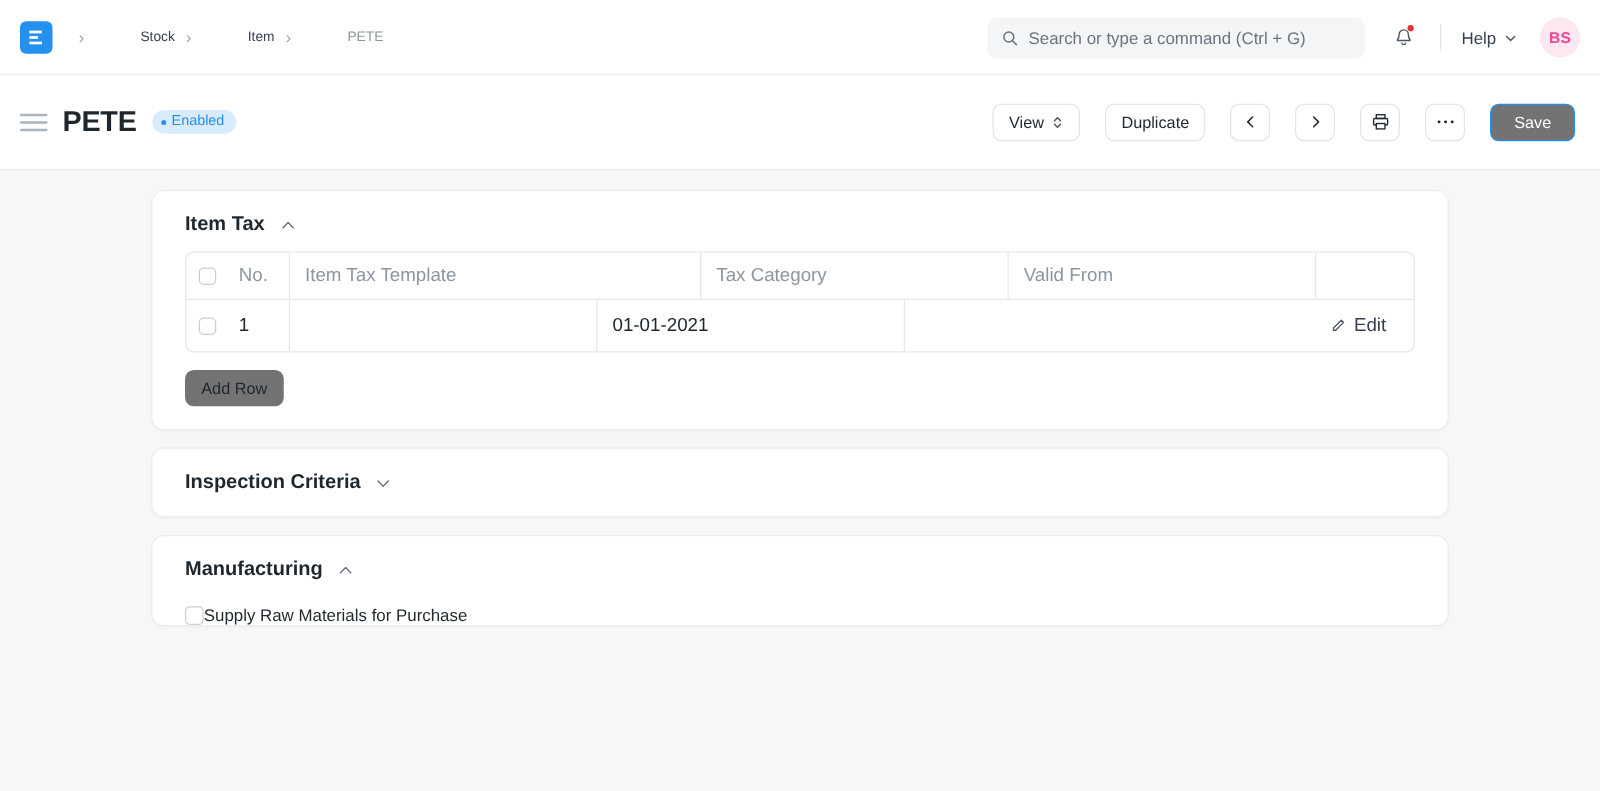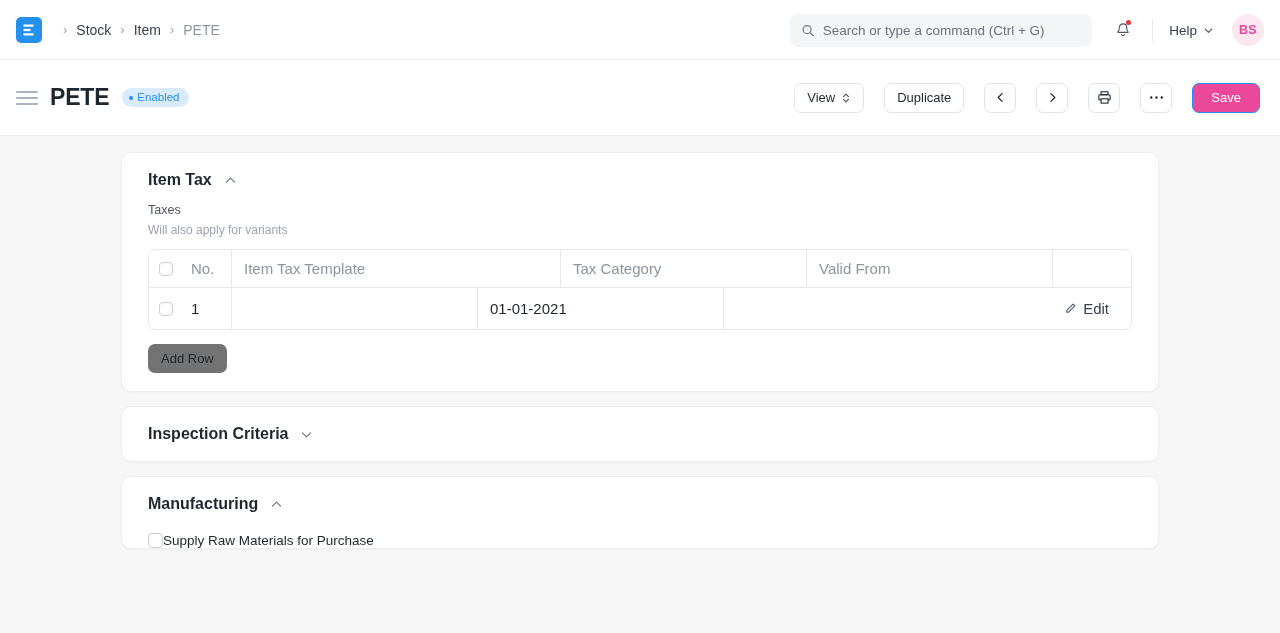"Stock" .crumb { font-size: 14px -> 11px; margin-left: none -> 36px }
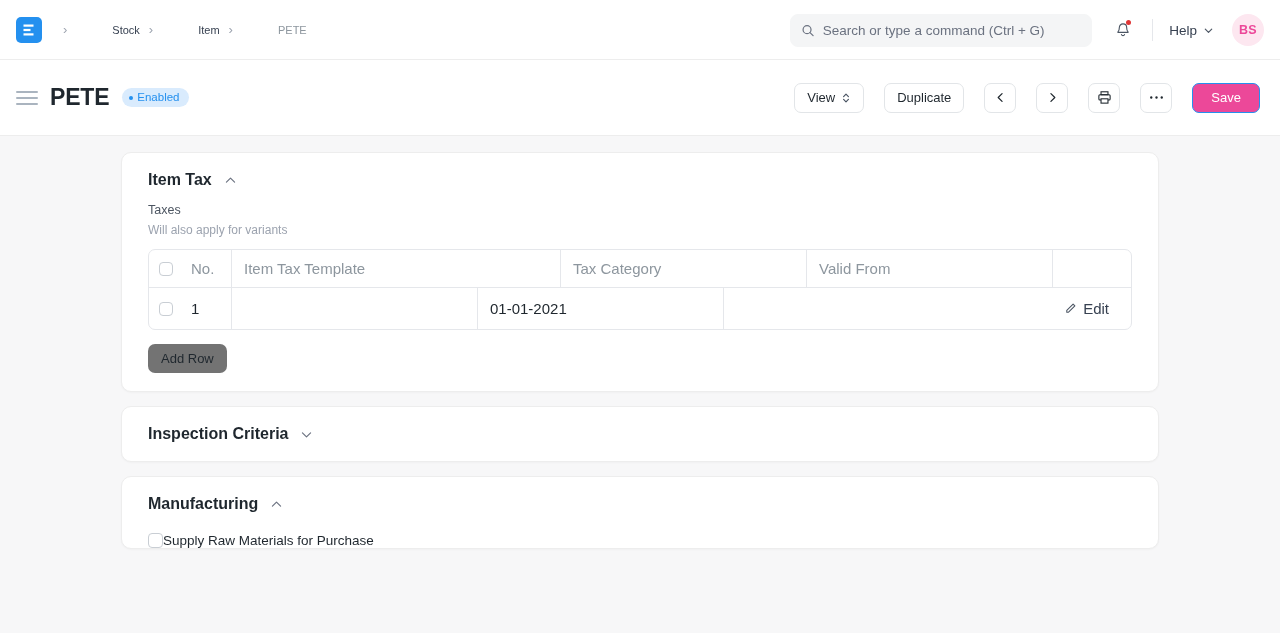"Save" .btn-primary { background: #ec4899 -> #737373 }
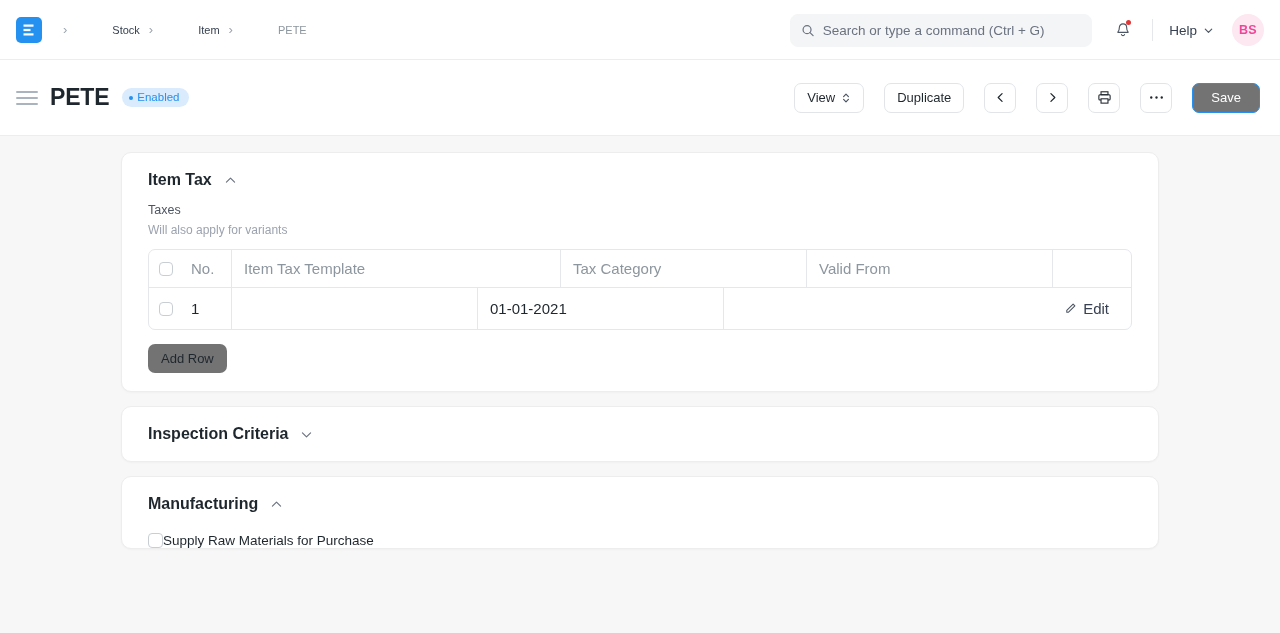"Taxes" div.field-block { html: <div> <div>Taxes</div> <div>Will also apply for variants</div> </div> -> none }
